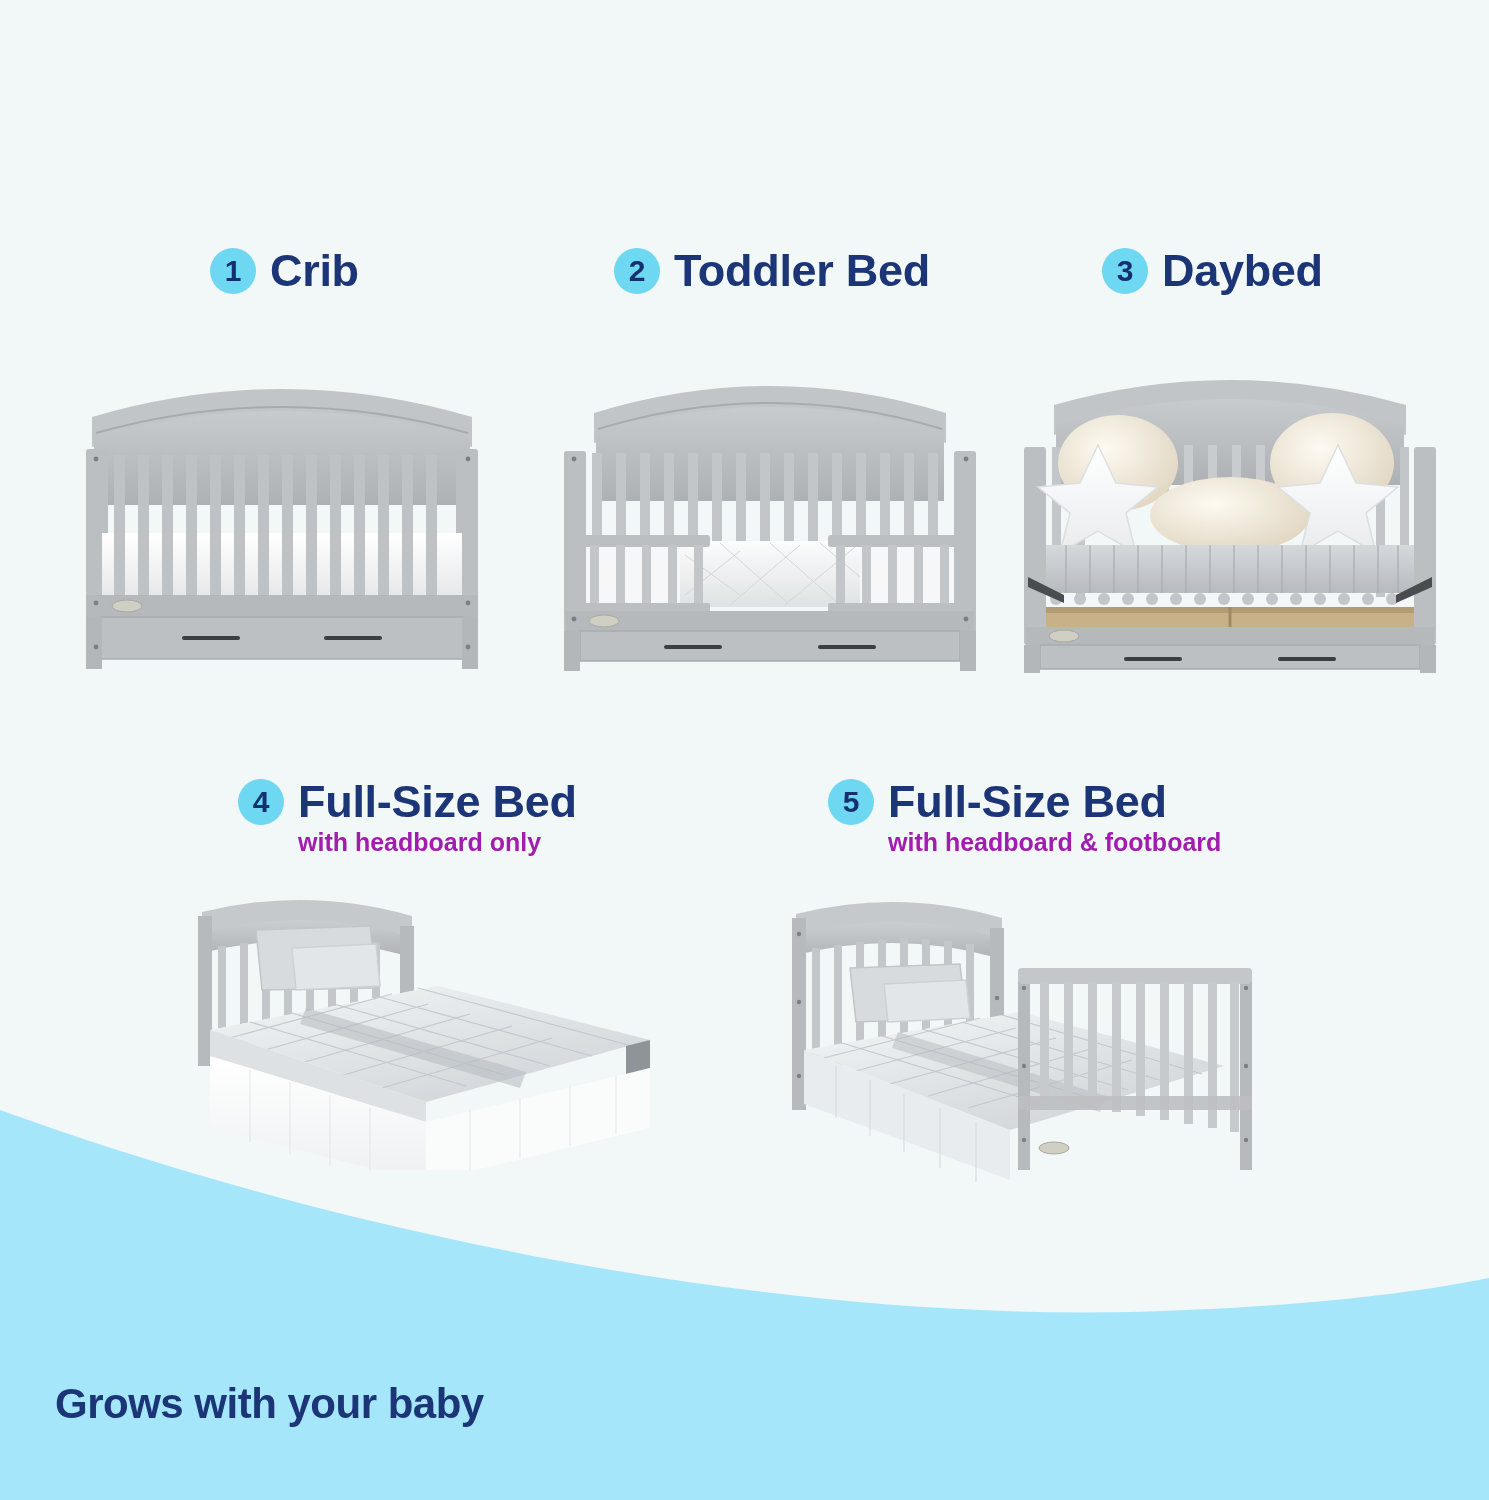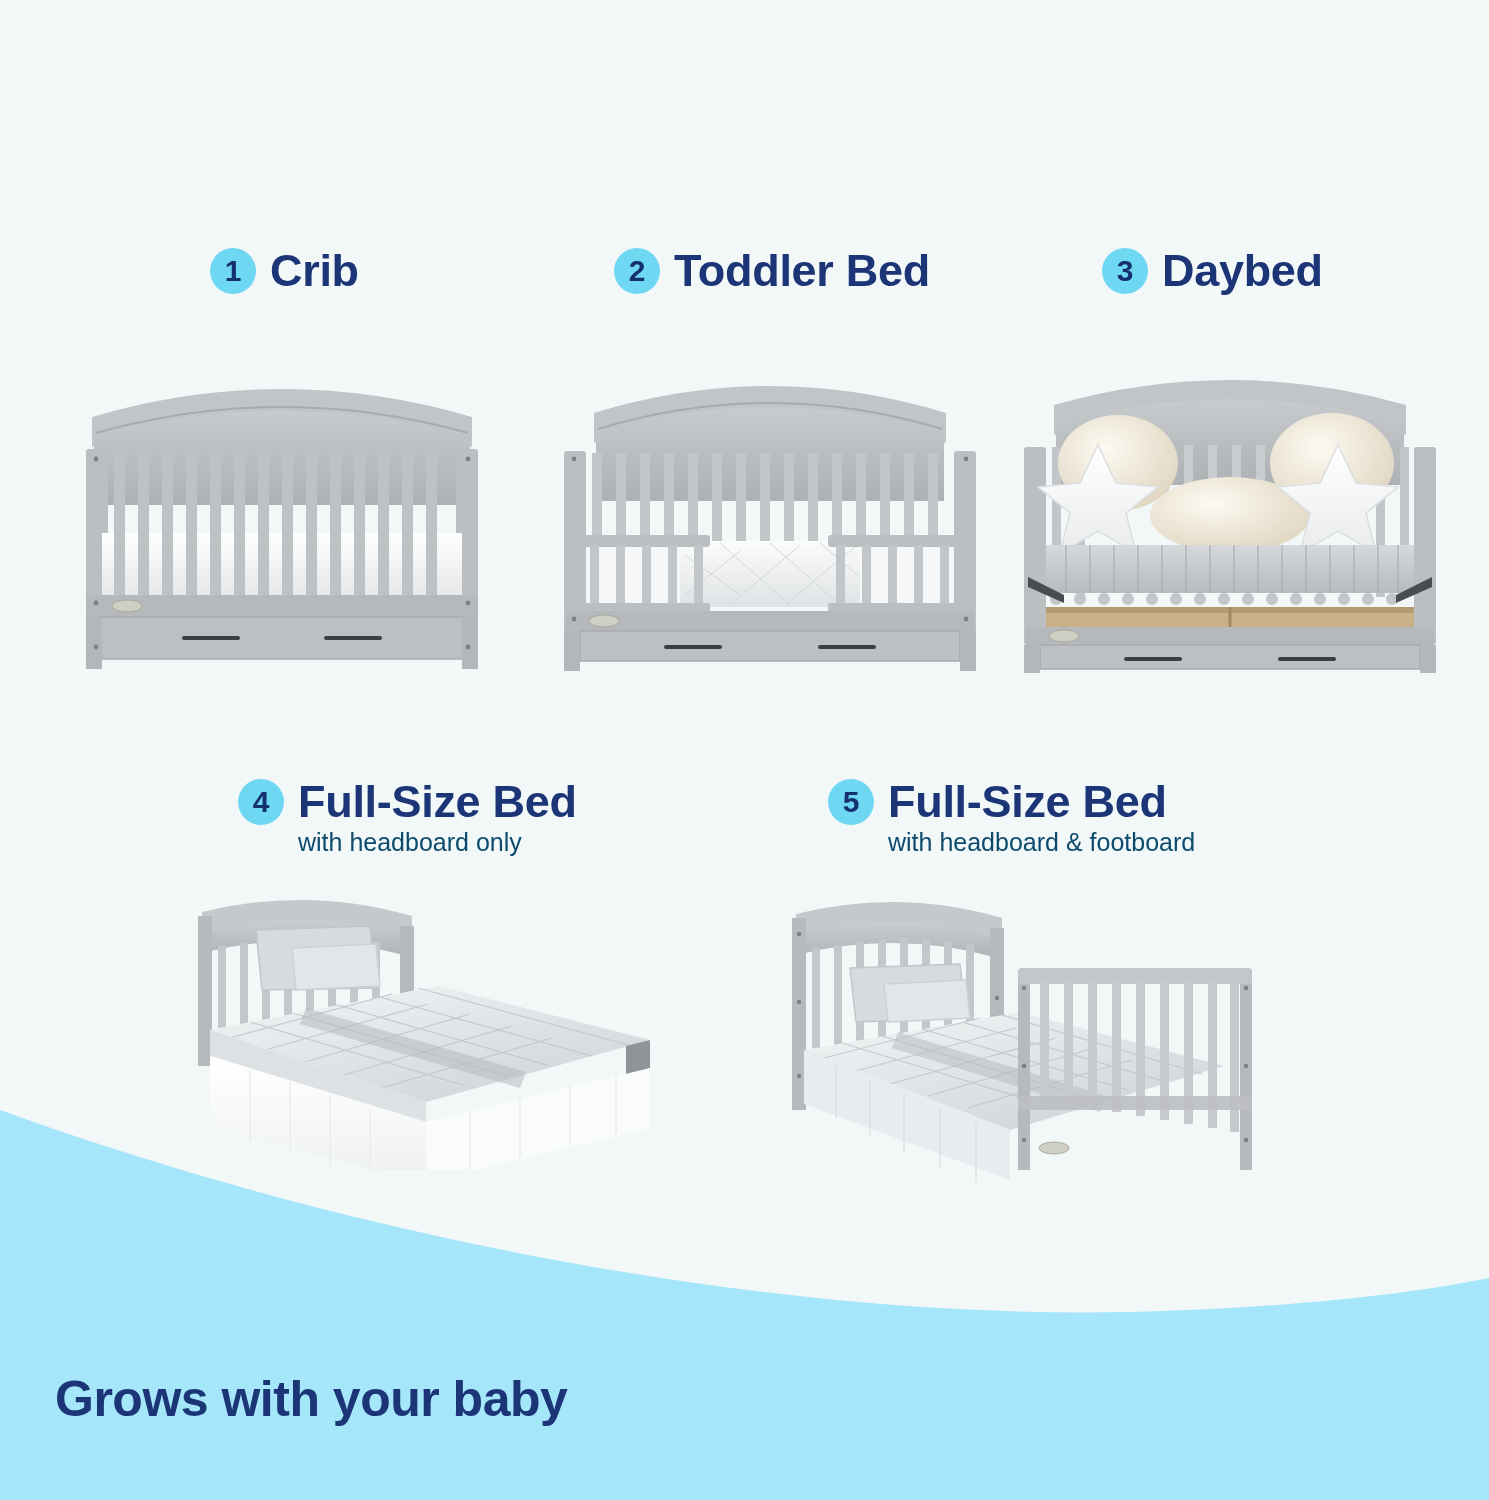"with headboard only" .lsub { color: #0c4a6e -> #a21caf; font-weight: normal -> bold }
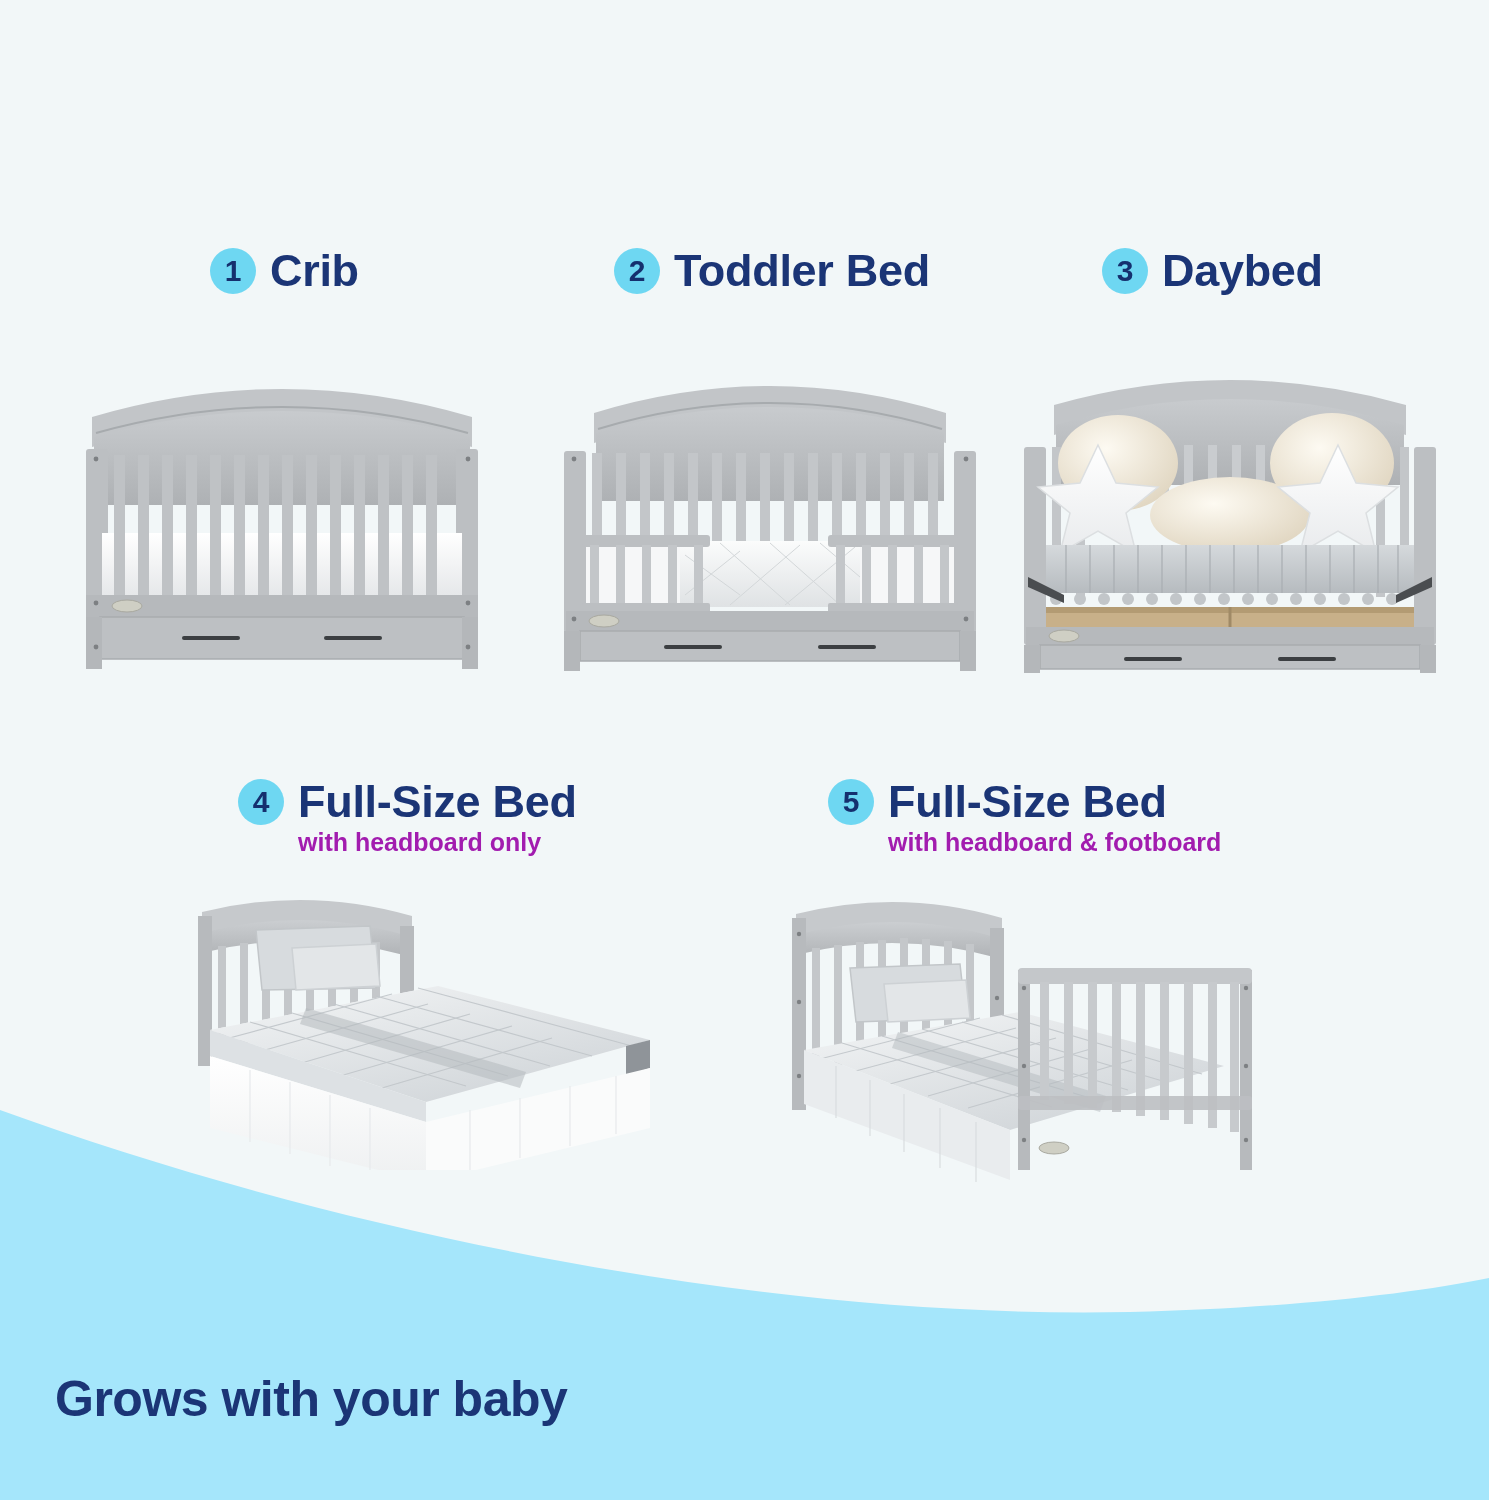"Grows with your baby" .banner-text { font-size: 50px -> 42px }
